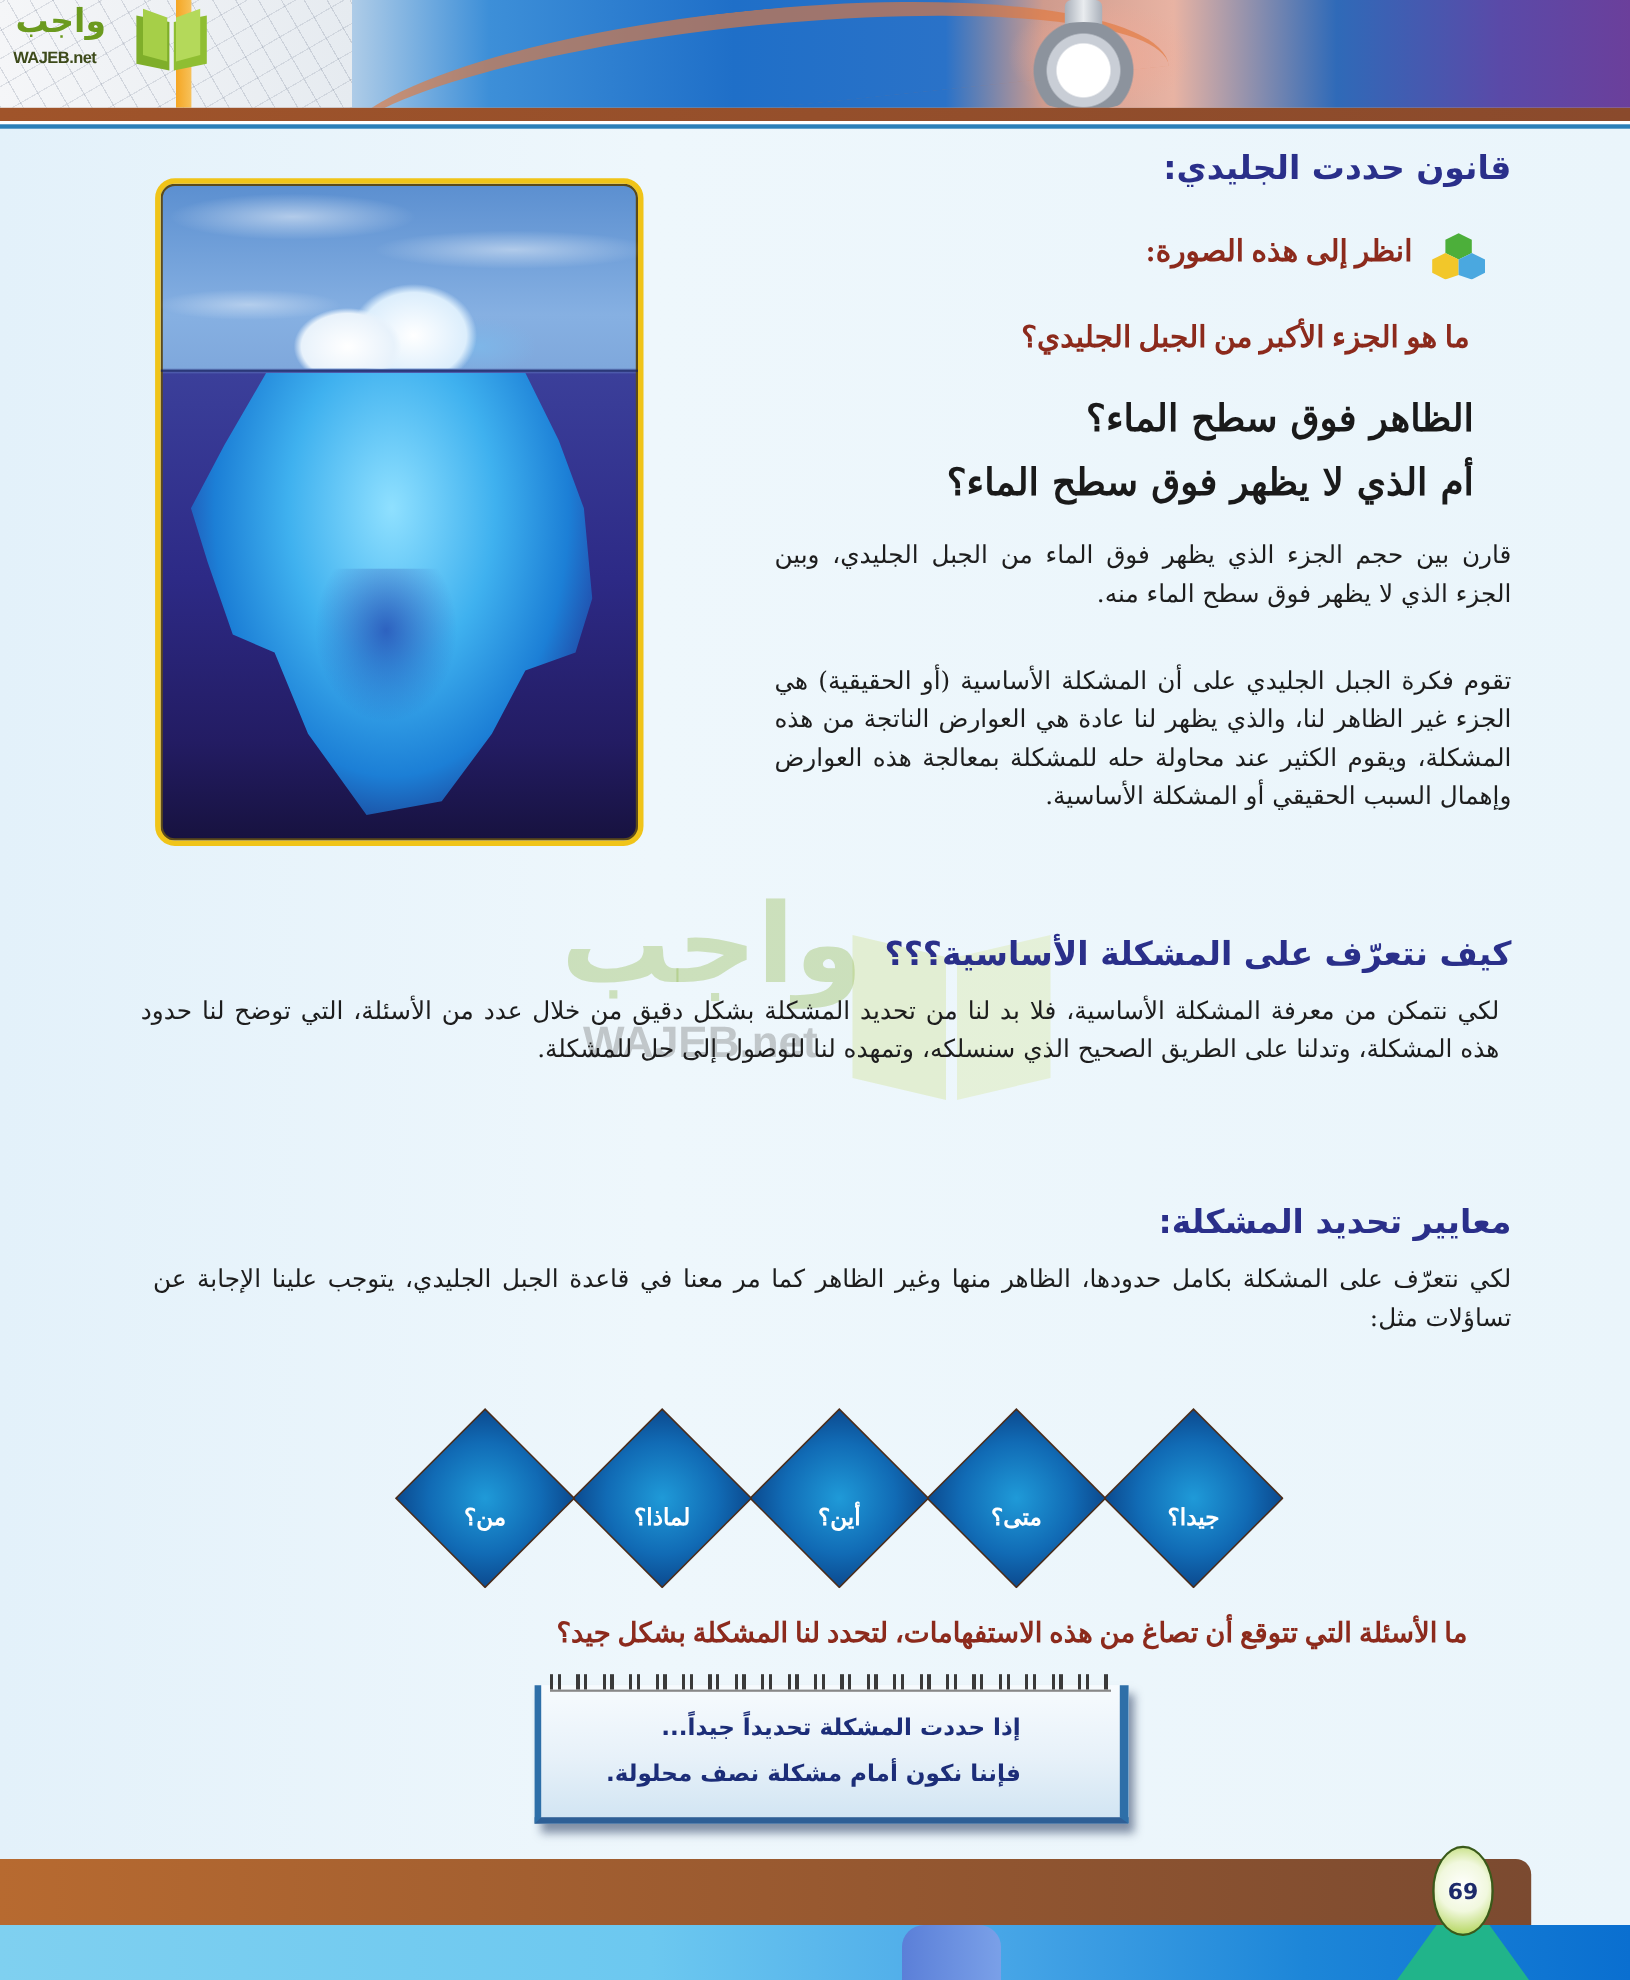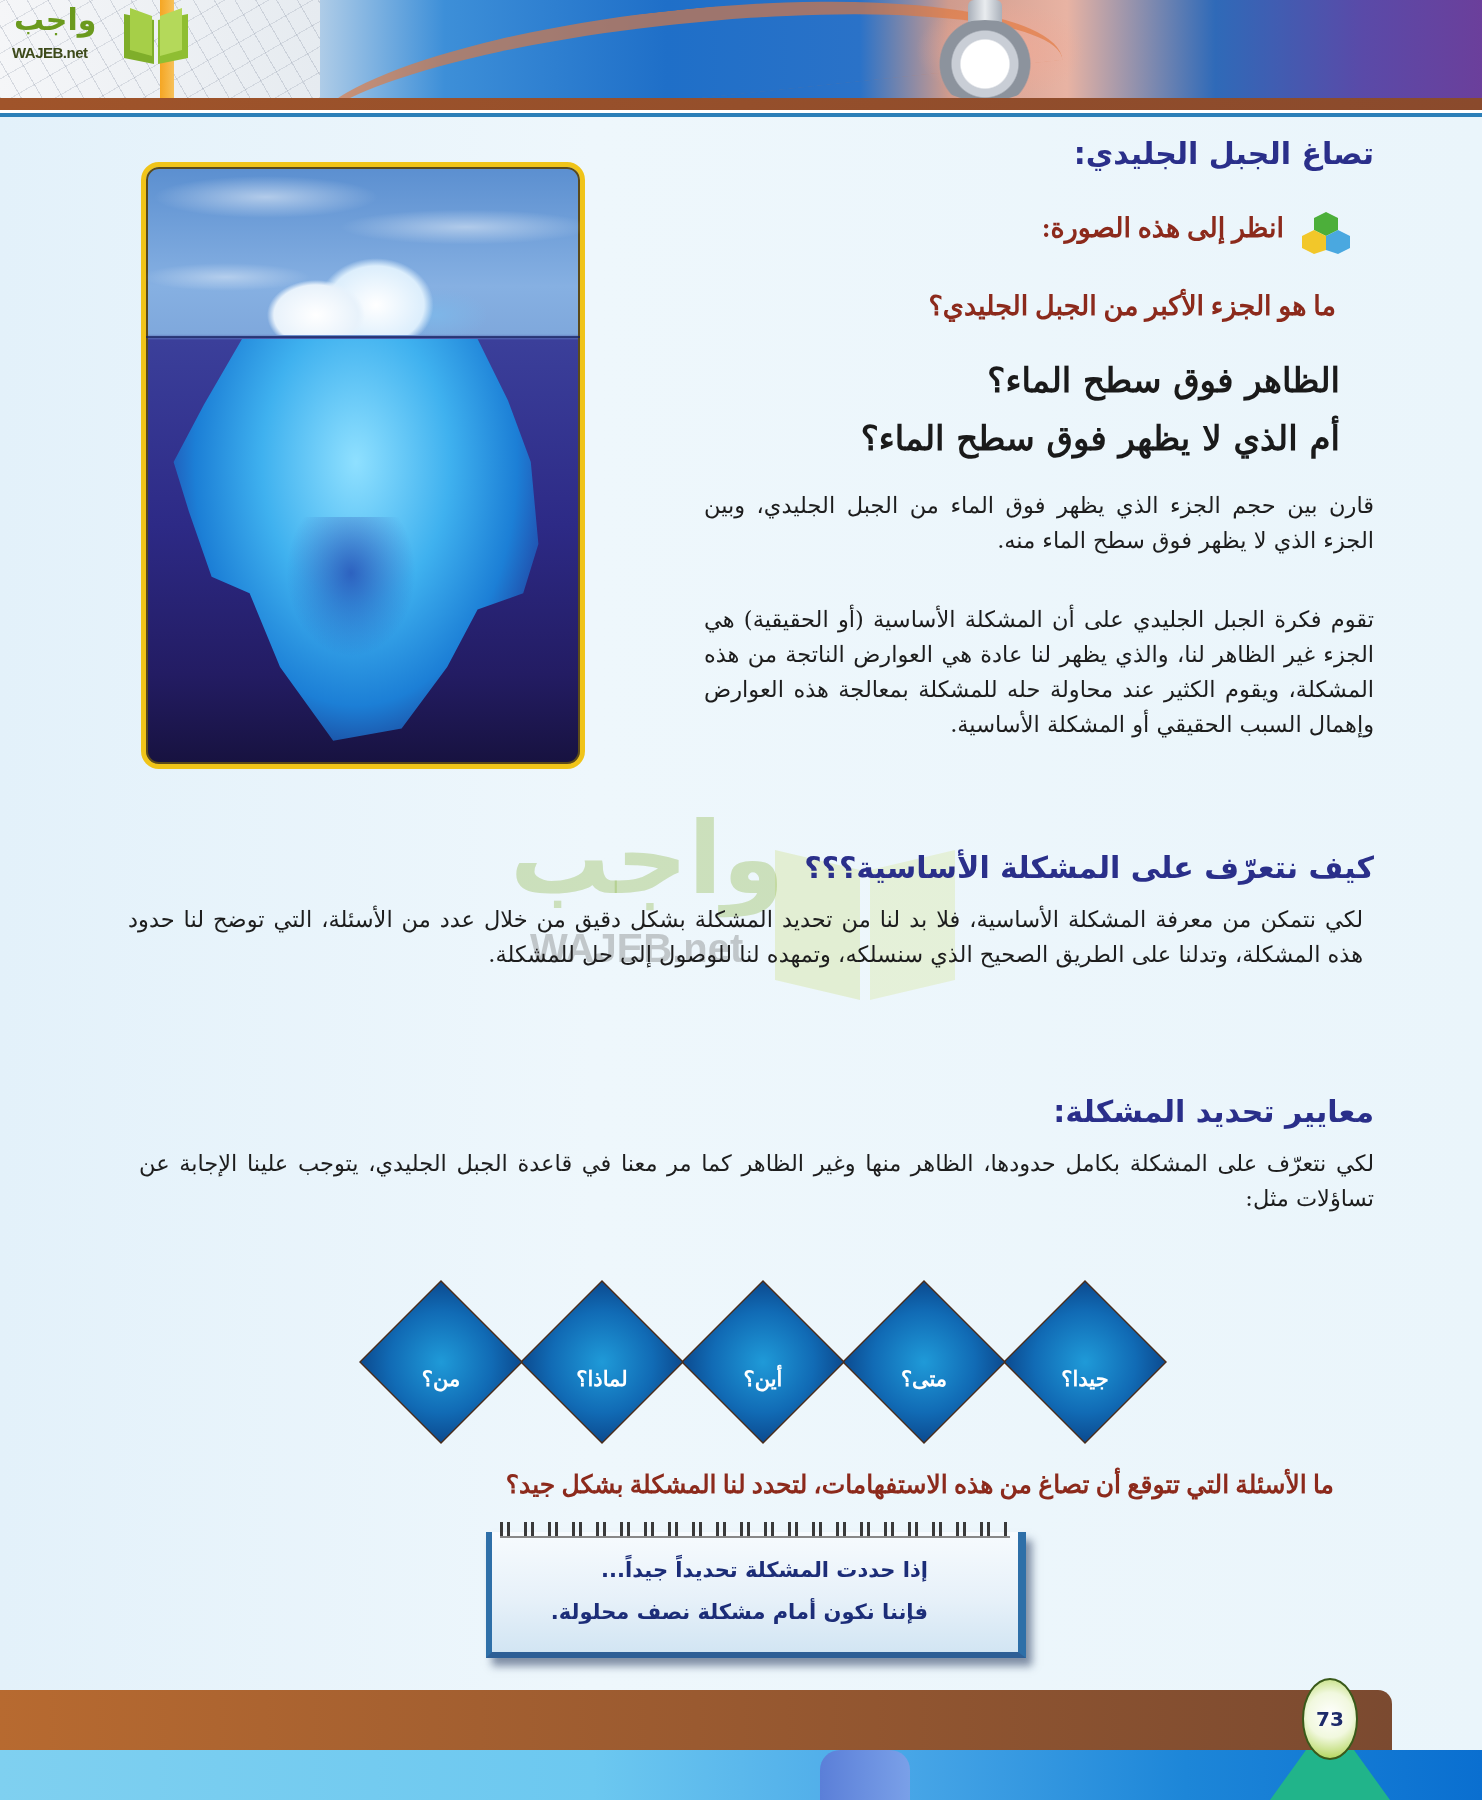"تصاغ الجبل الجليدي:" div.abs { text: تصاغ الجبل -> قانون حددت }
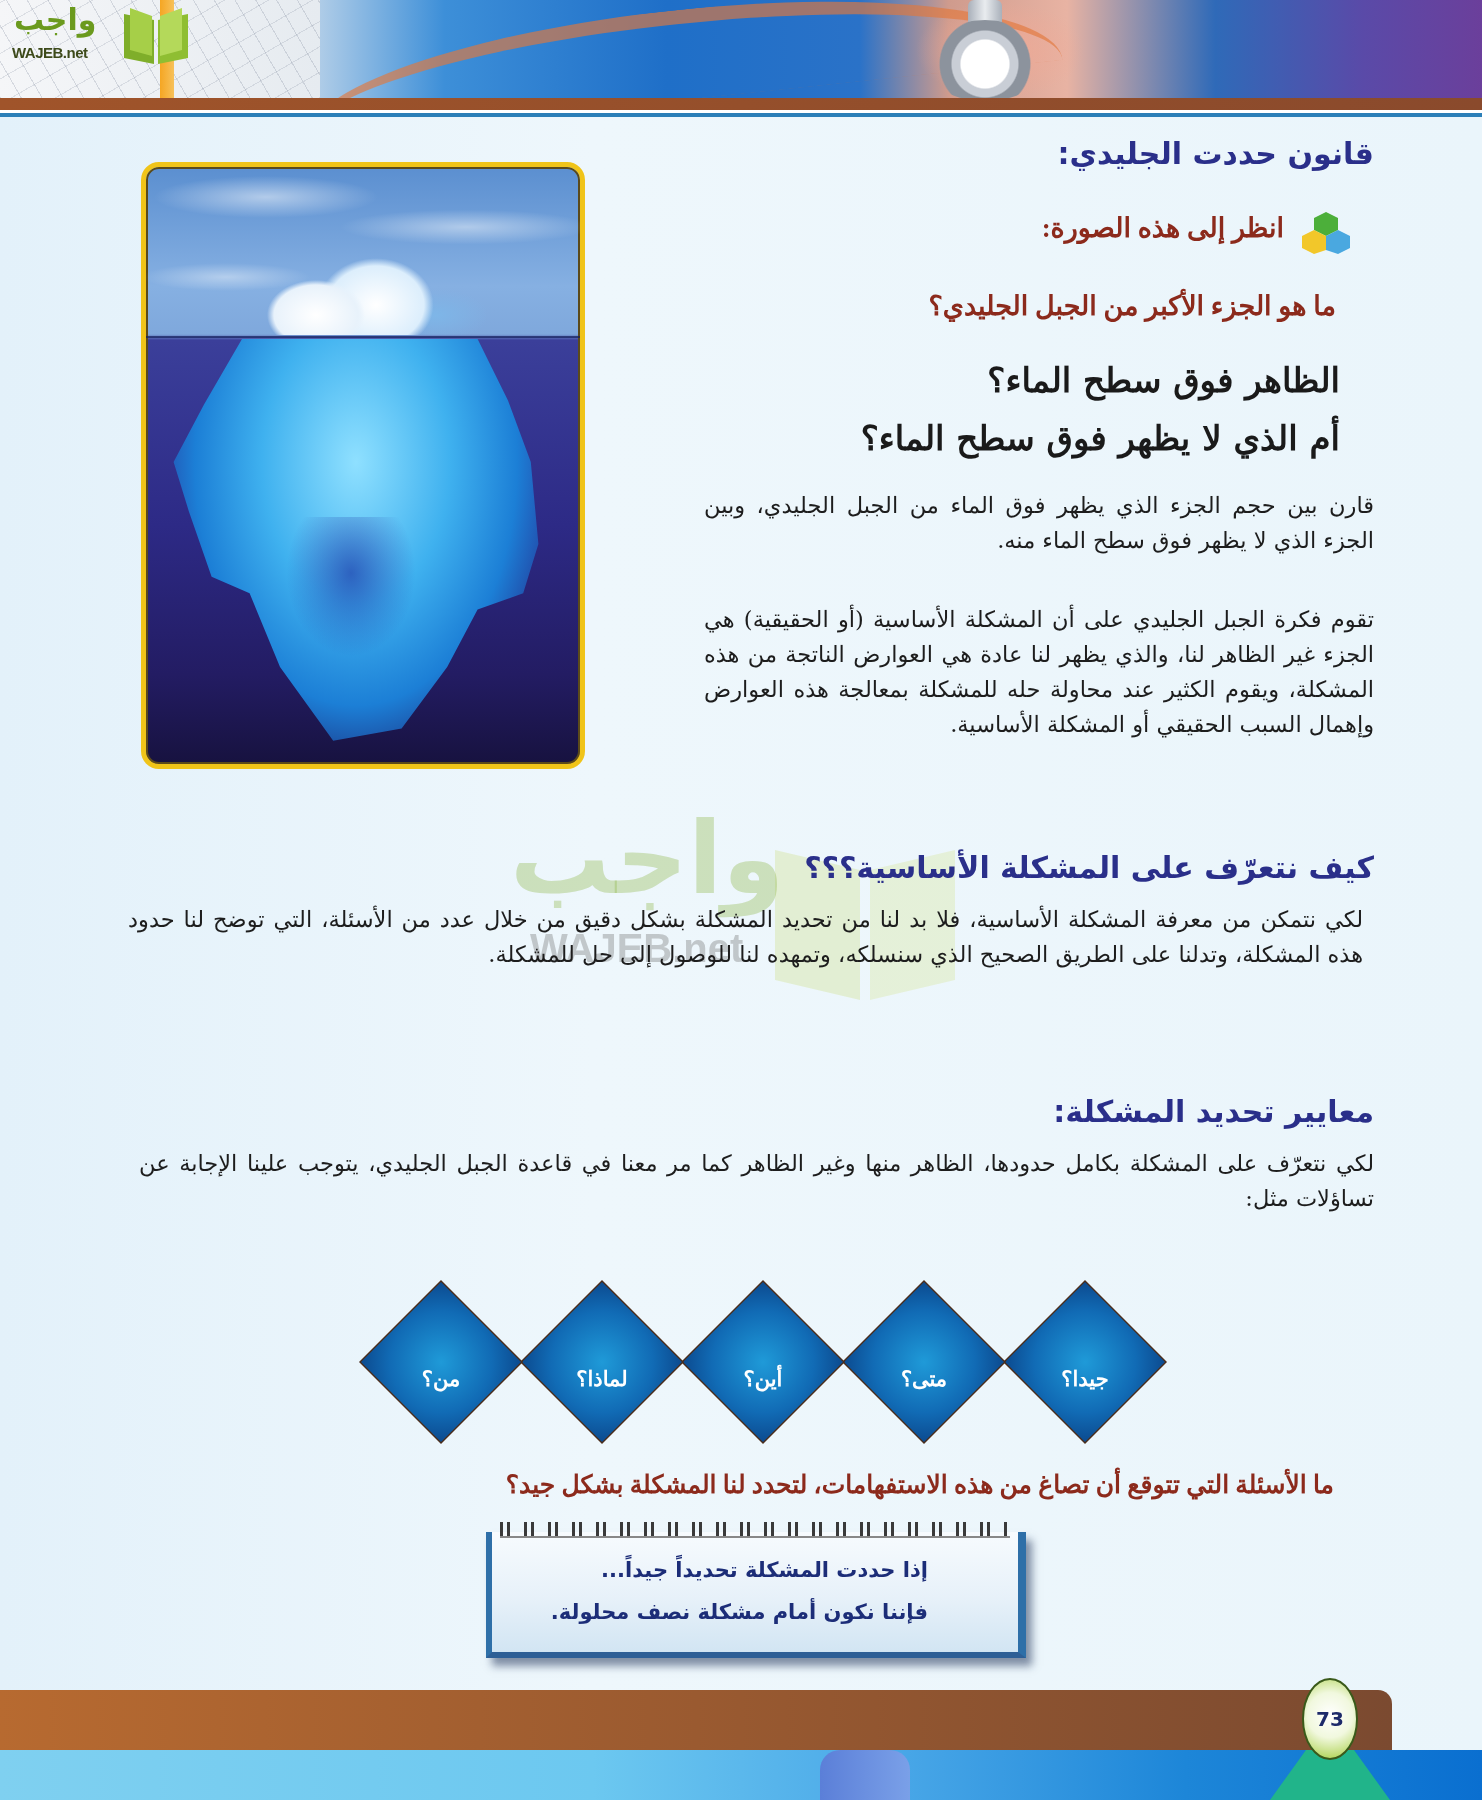"73" div.page-num { text: 73 -> 69 }
